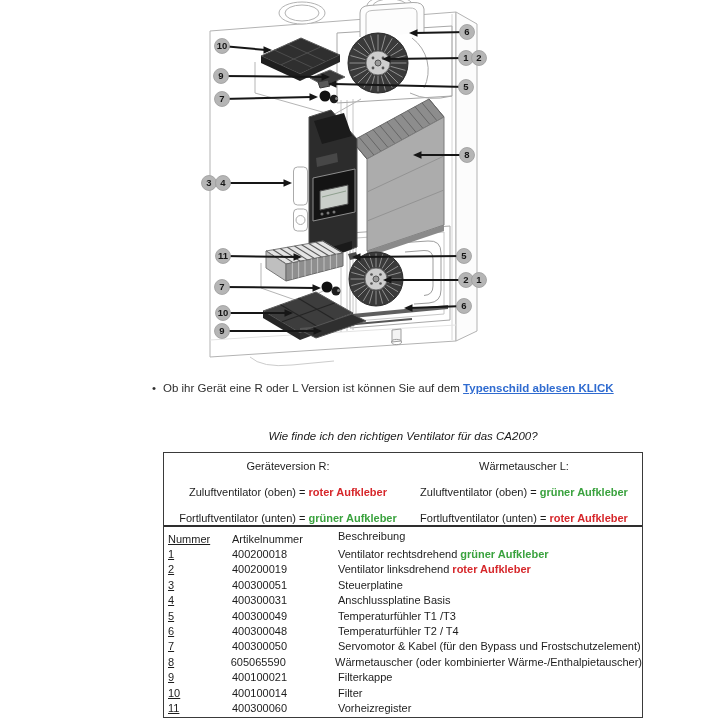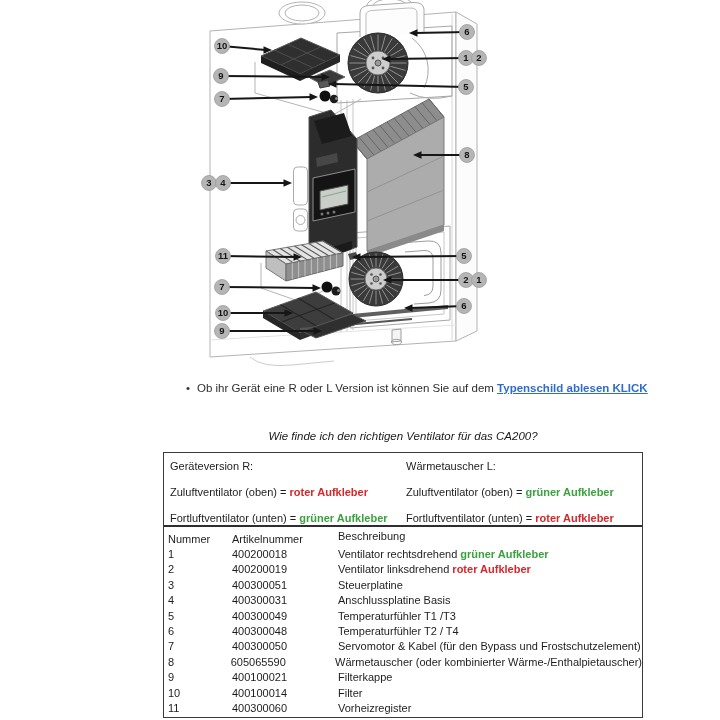"• Ob ihr Gerät eine" .note-row { left: 186px -> 152px }
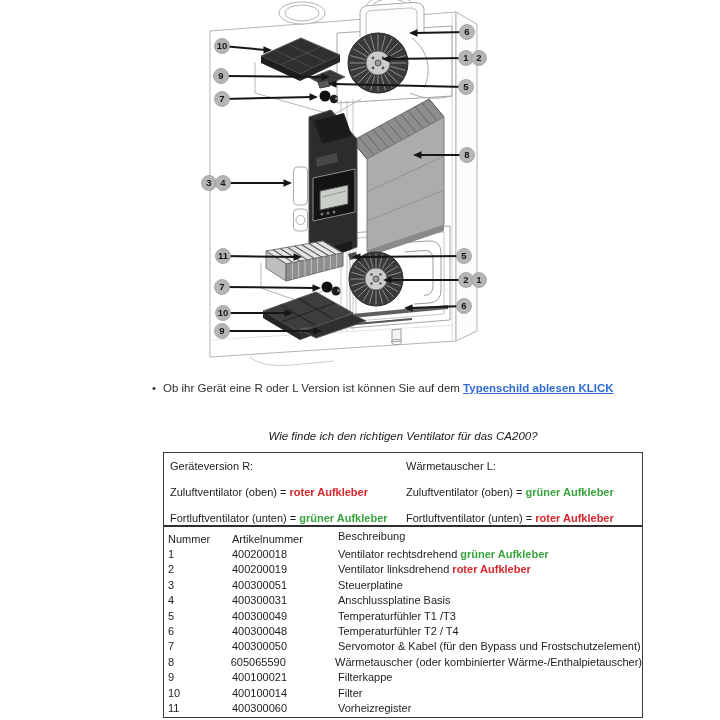"Geräteversion R:" .version-section { text-align: none -> center }
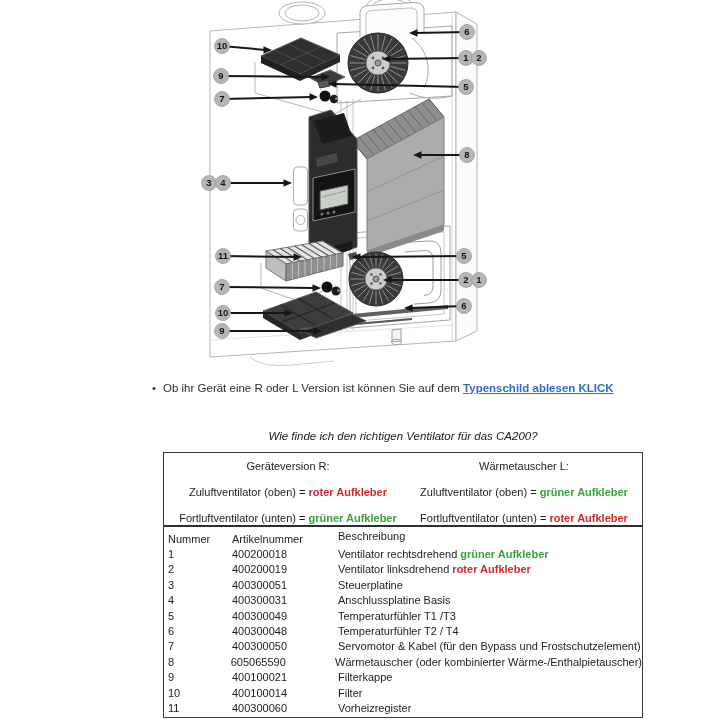"Nummer" .c1 { text-decoration: none -> underline }
